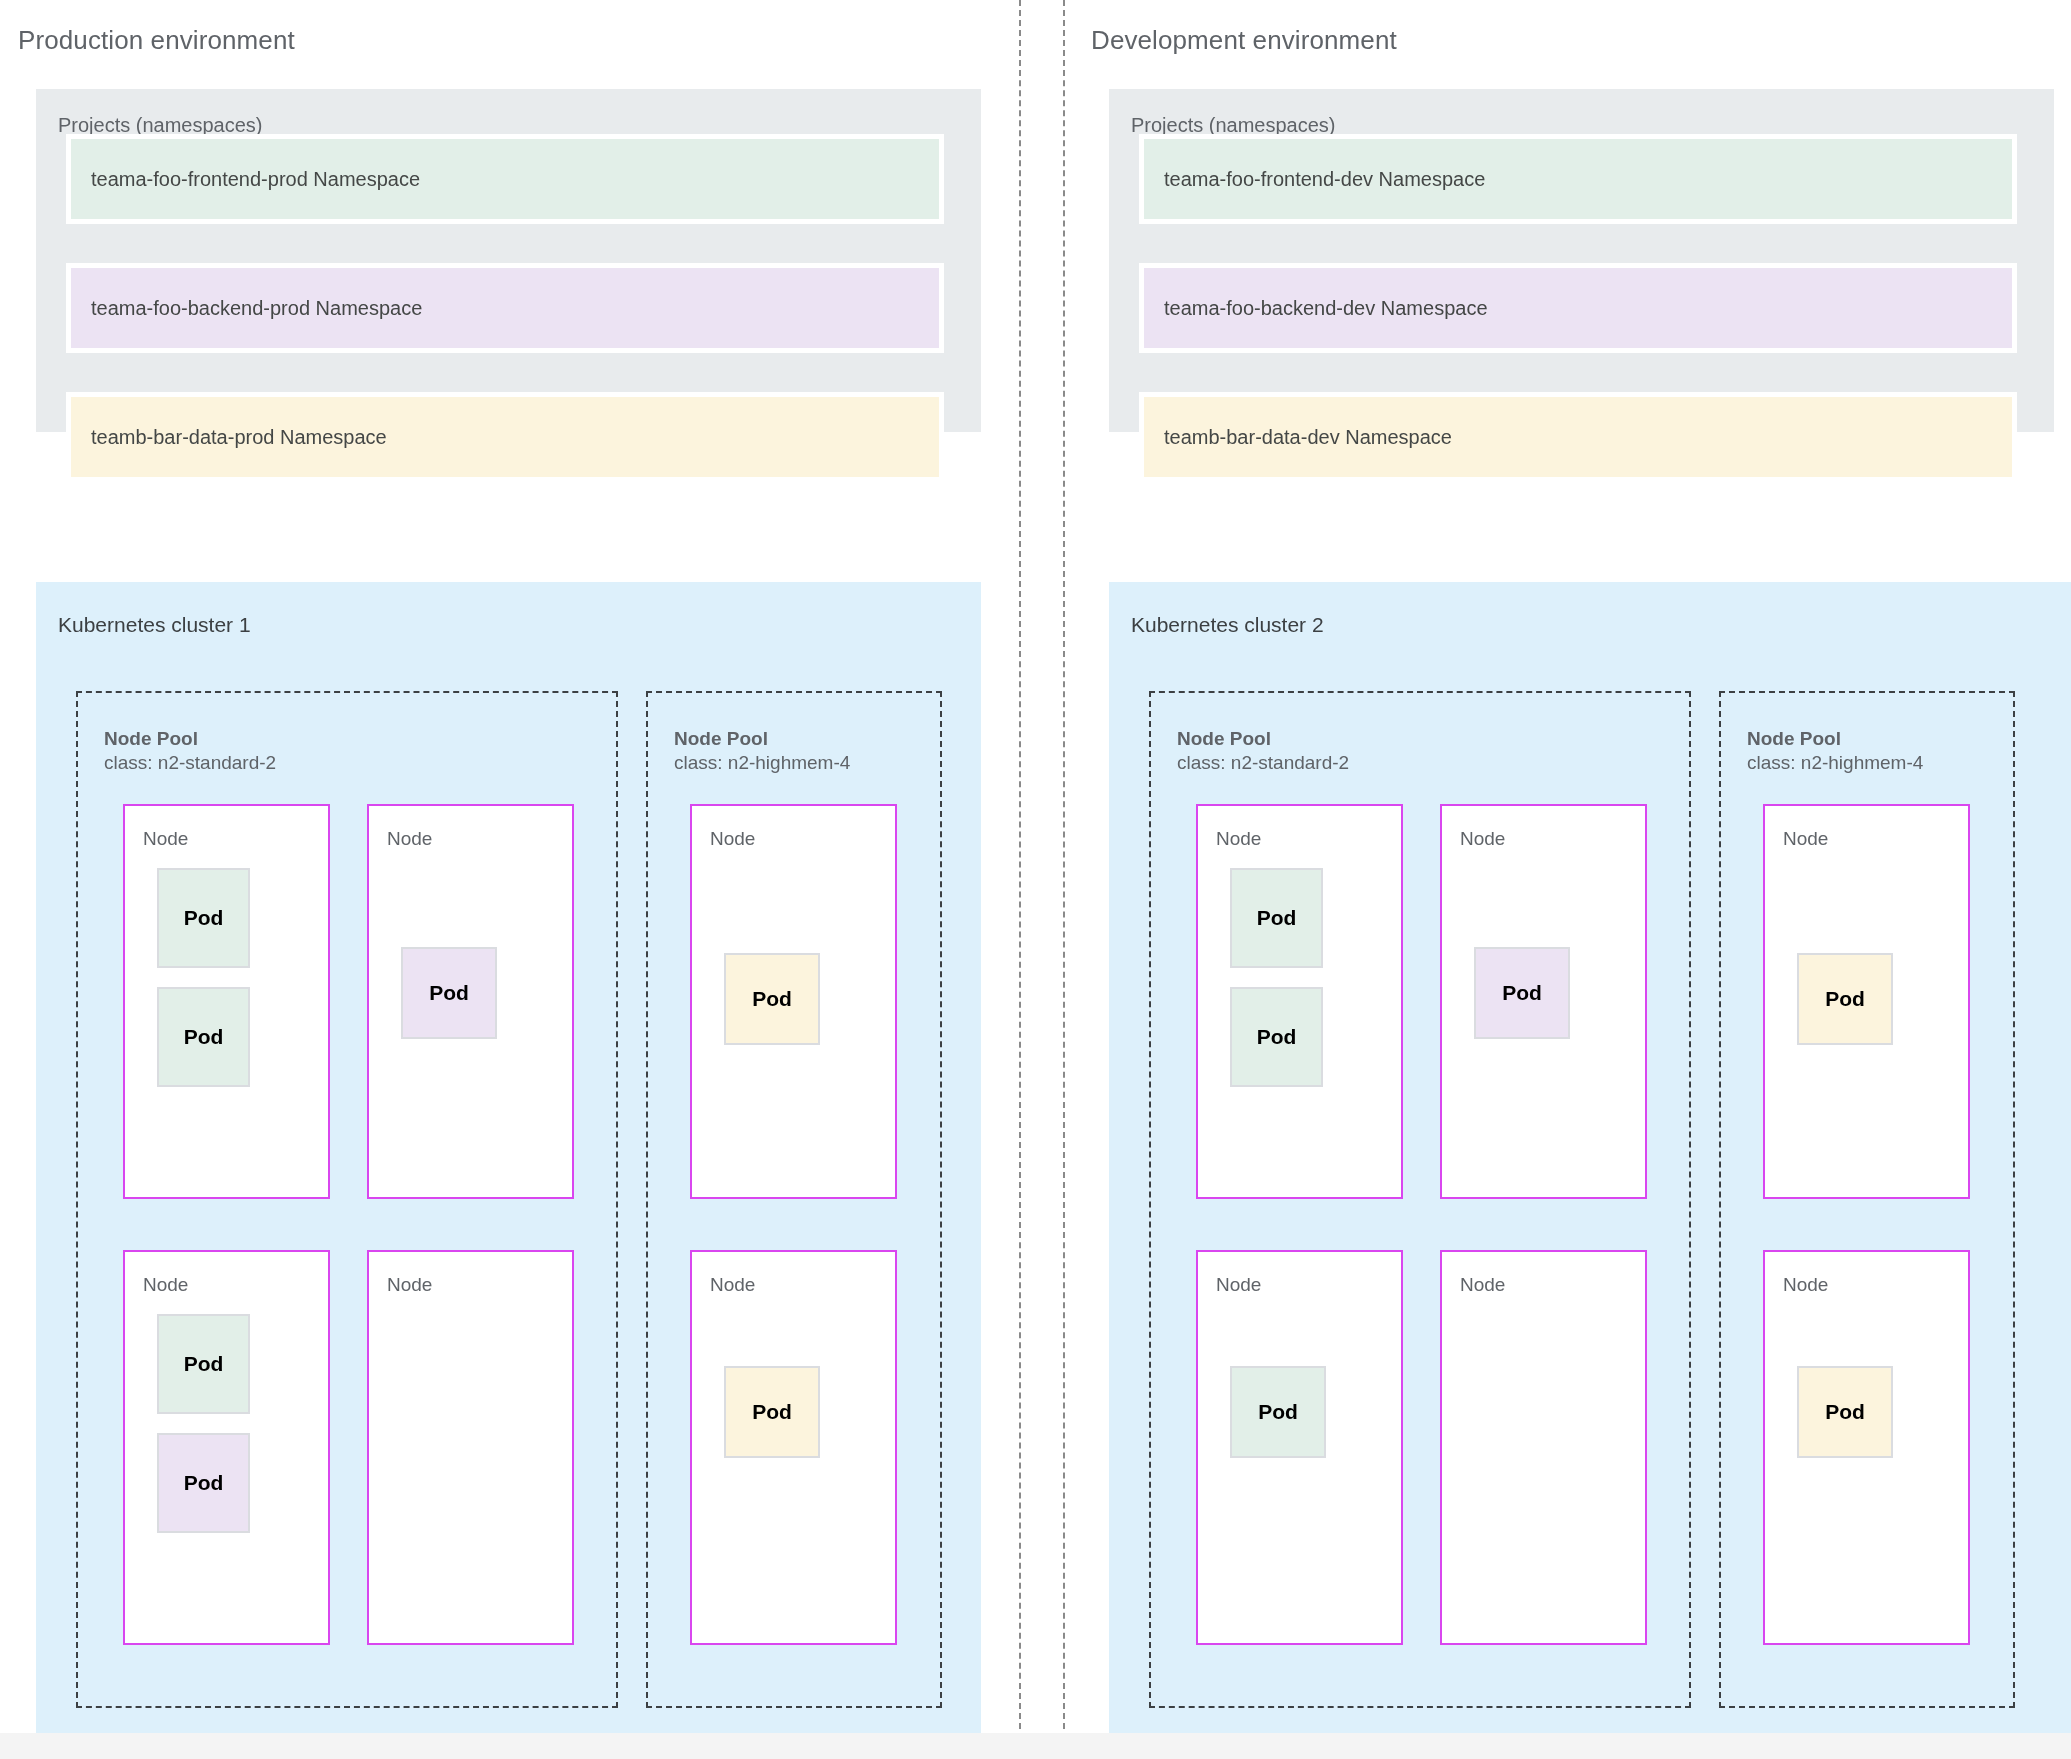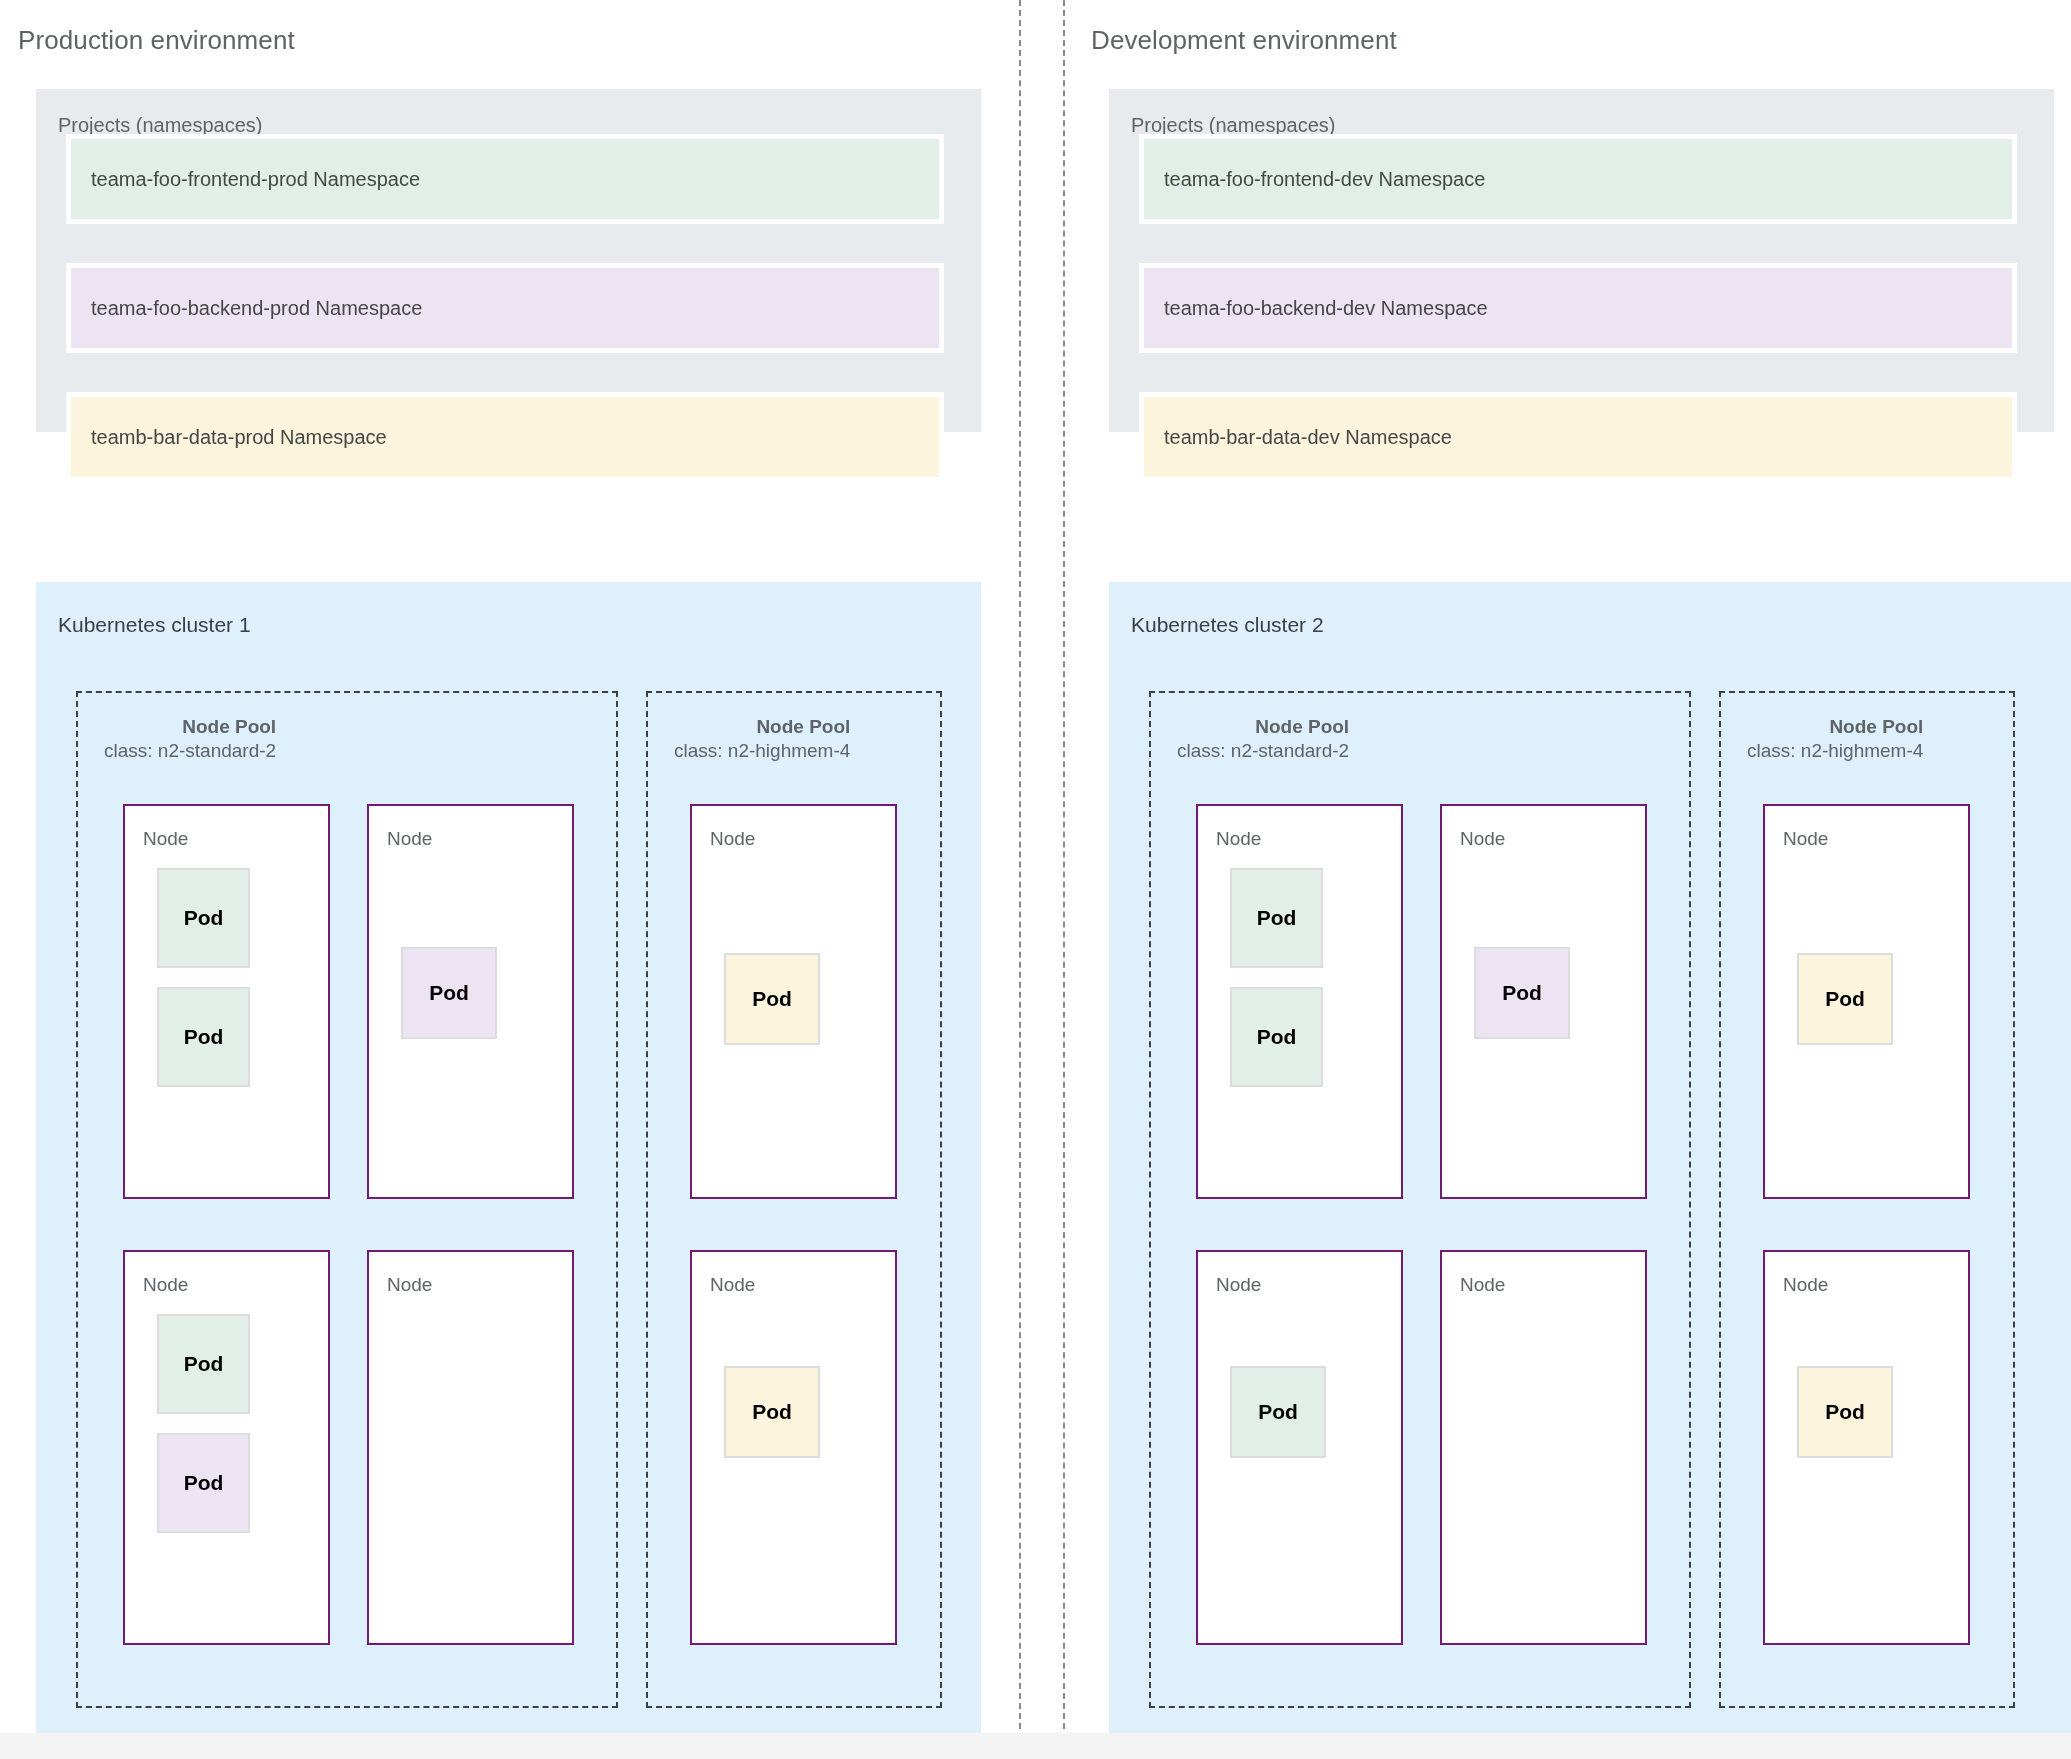"Node Pool" .pool-head { text-align: right -> none; top: 22px -> 34px }
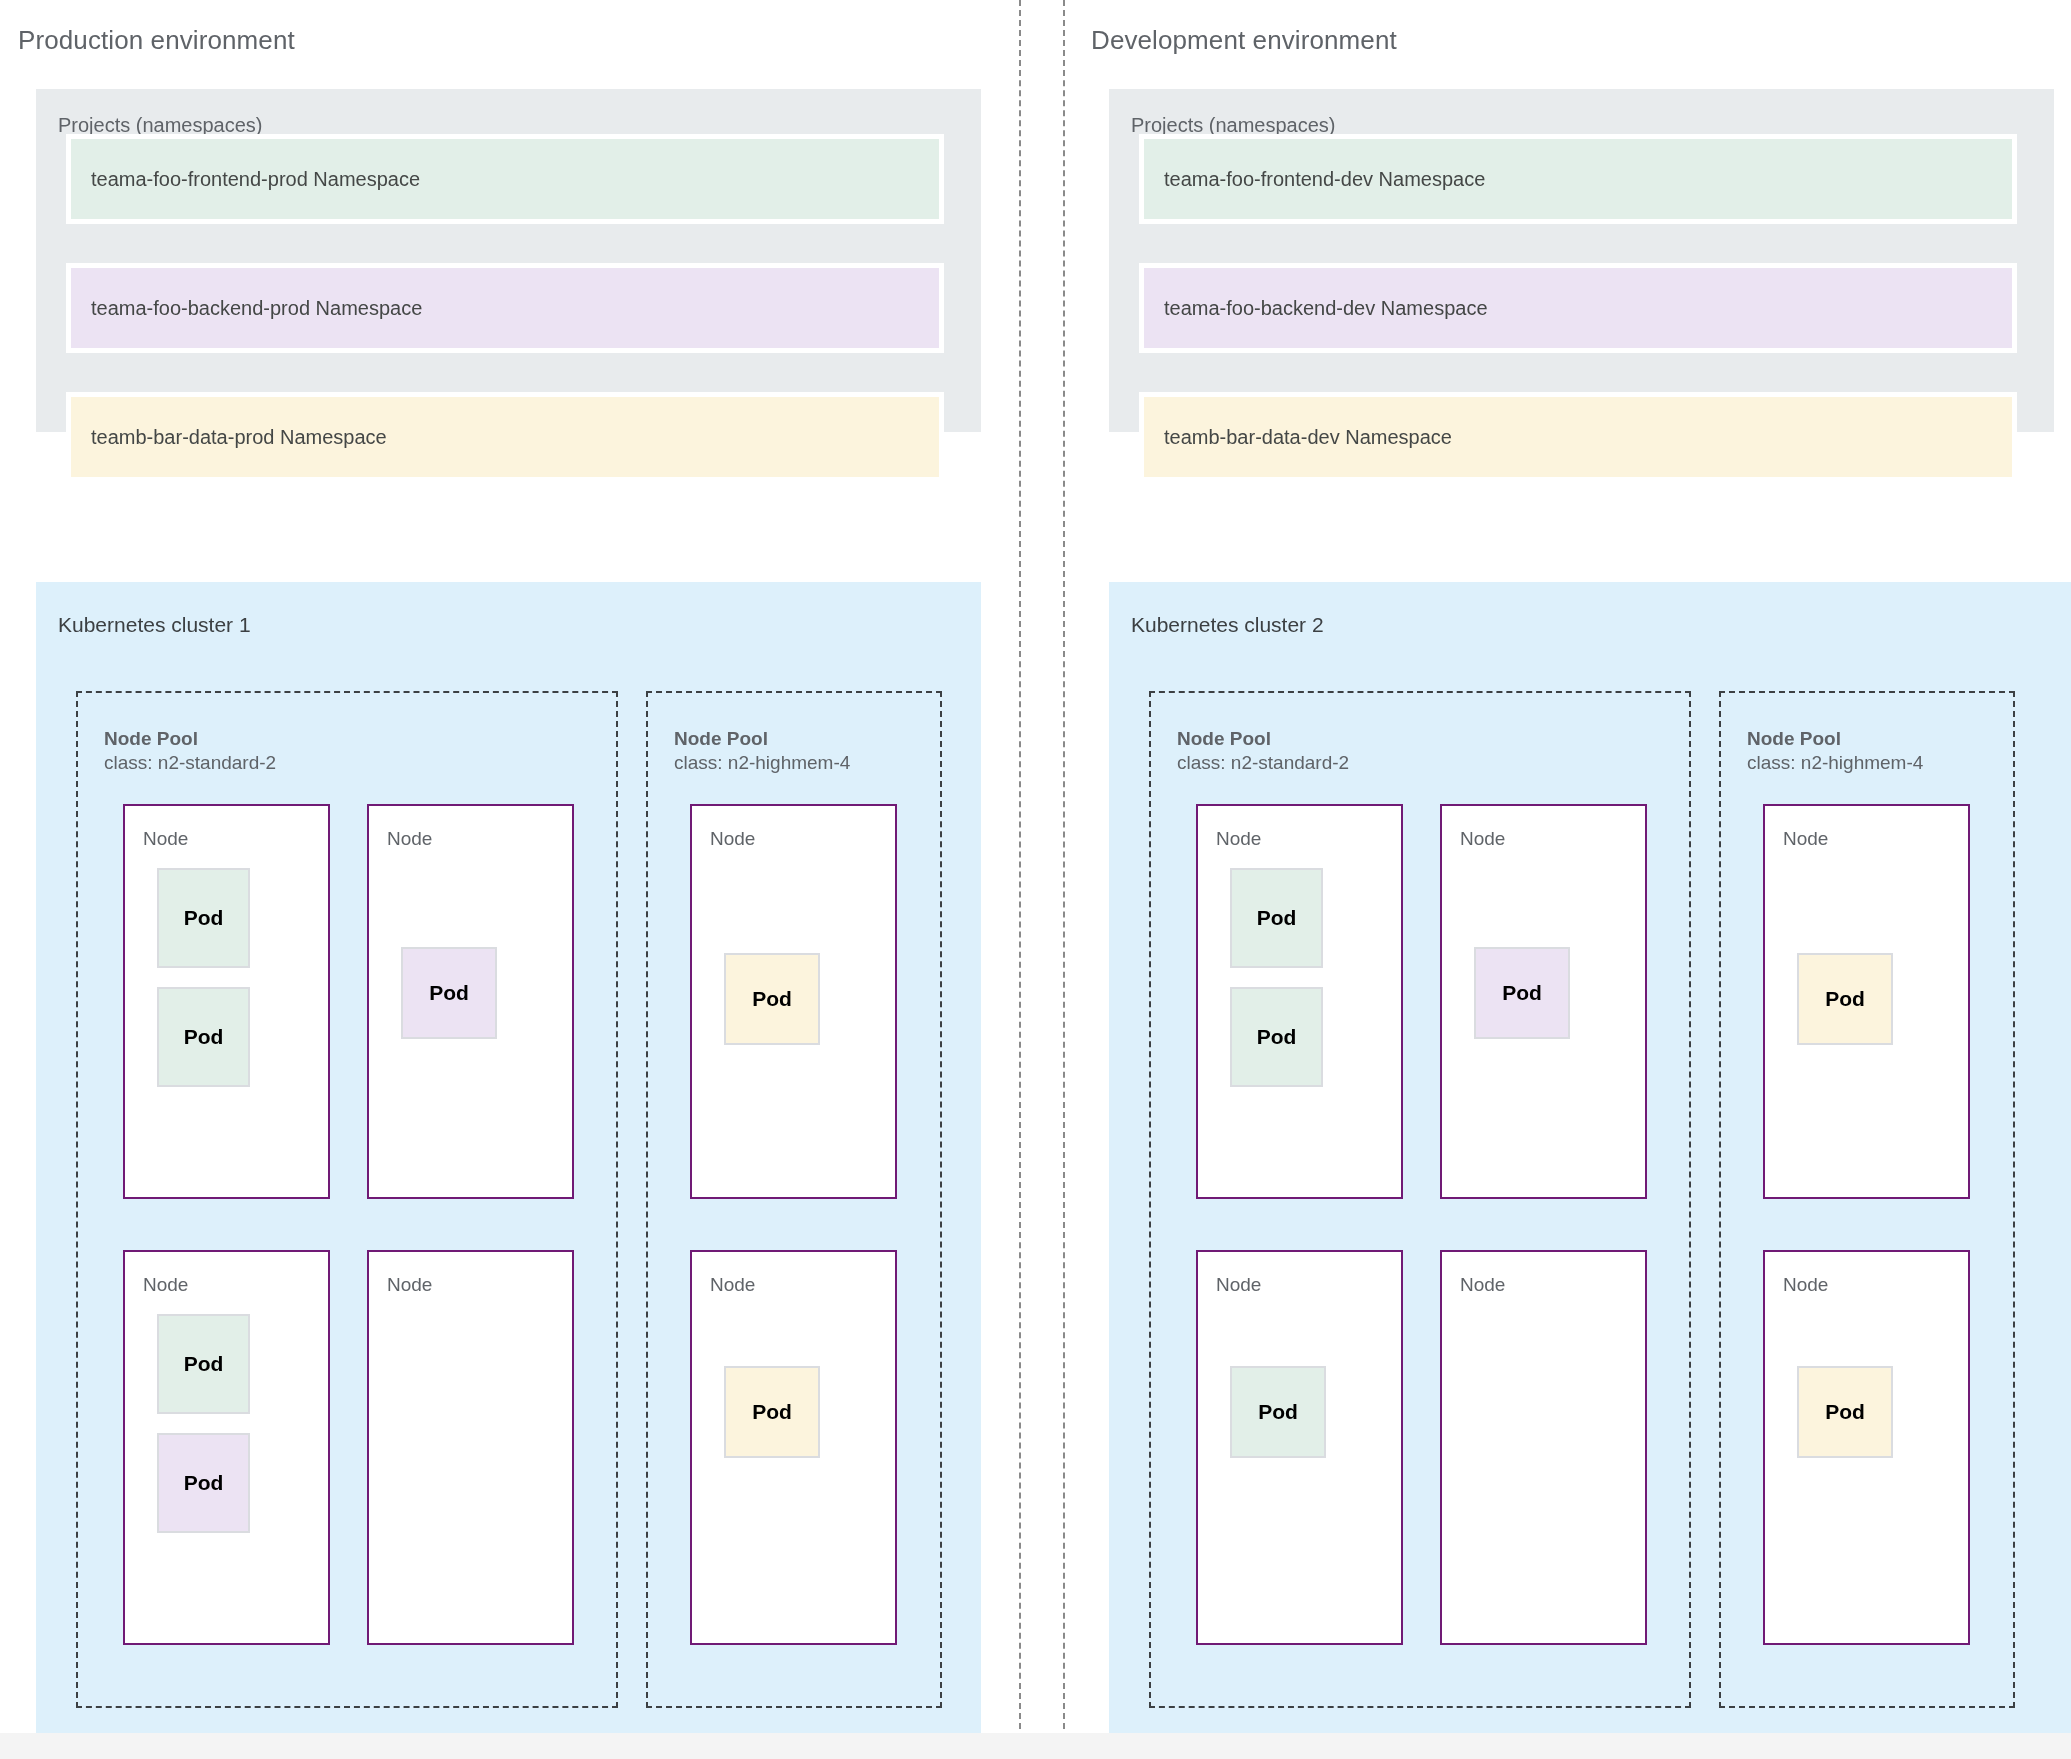"Node" .node { border: 2px solid #701a75 -> 2px solid #d946ef }
